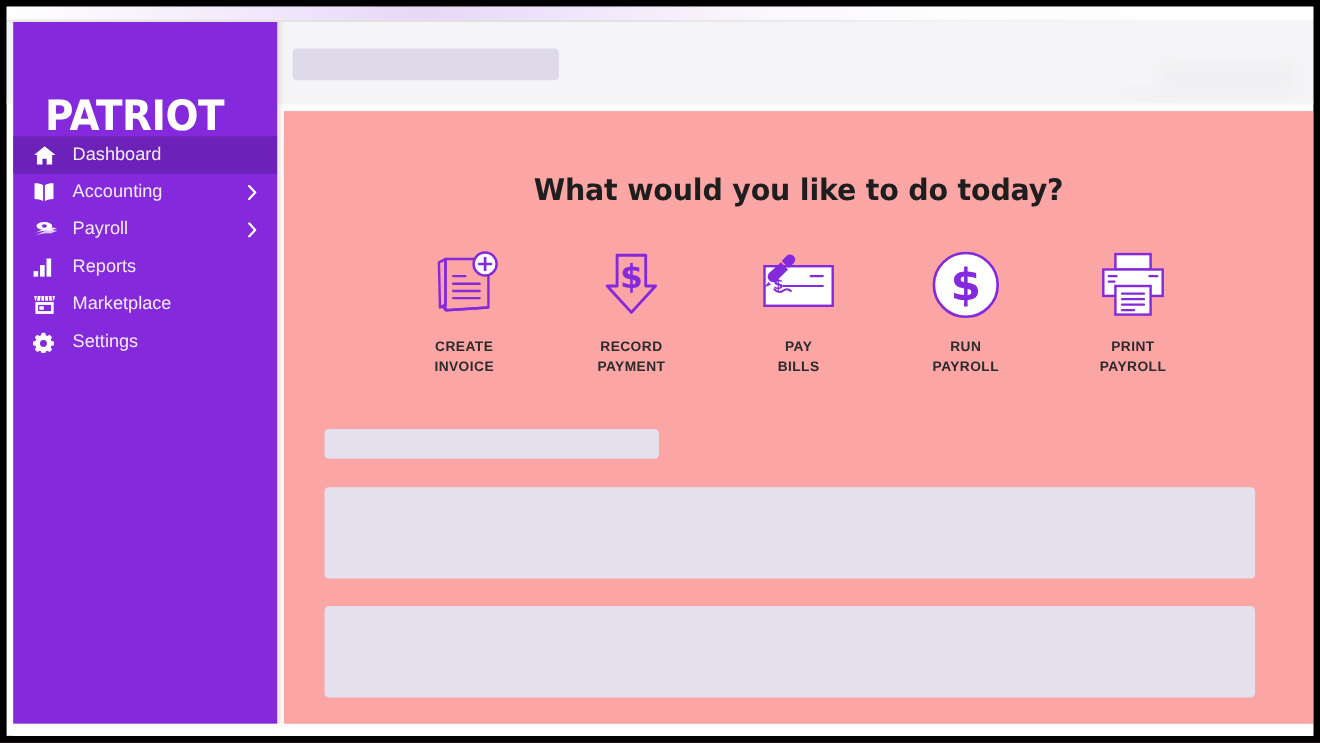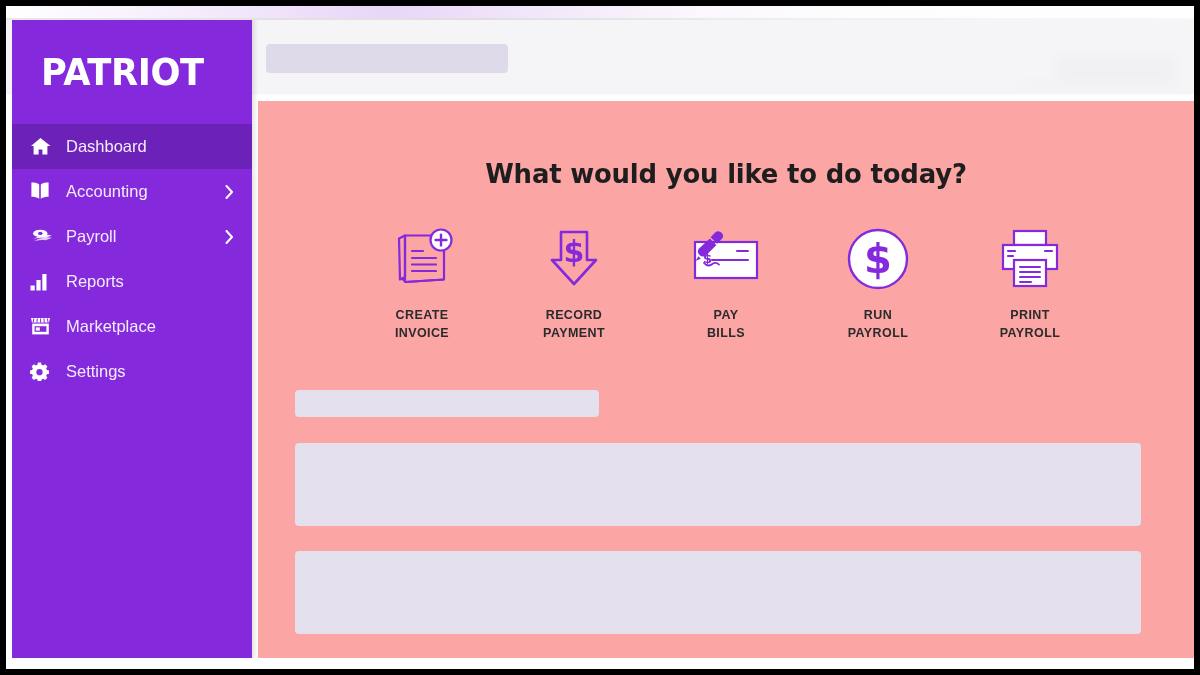"PATRIOT" #logo-wrap { align-items: center -> flex-end }
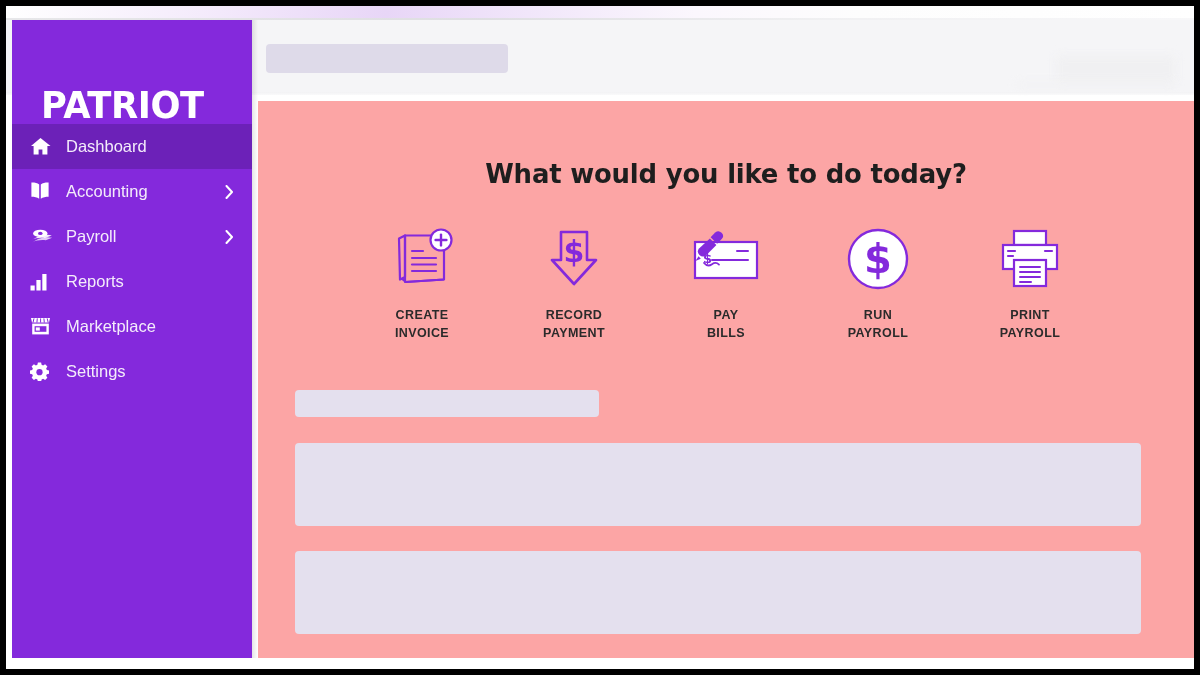"Dashboard" .nav-item { height: 45px -> 34px }
